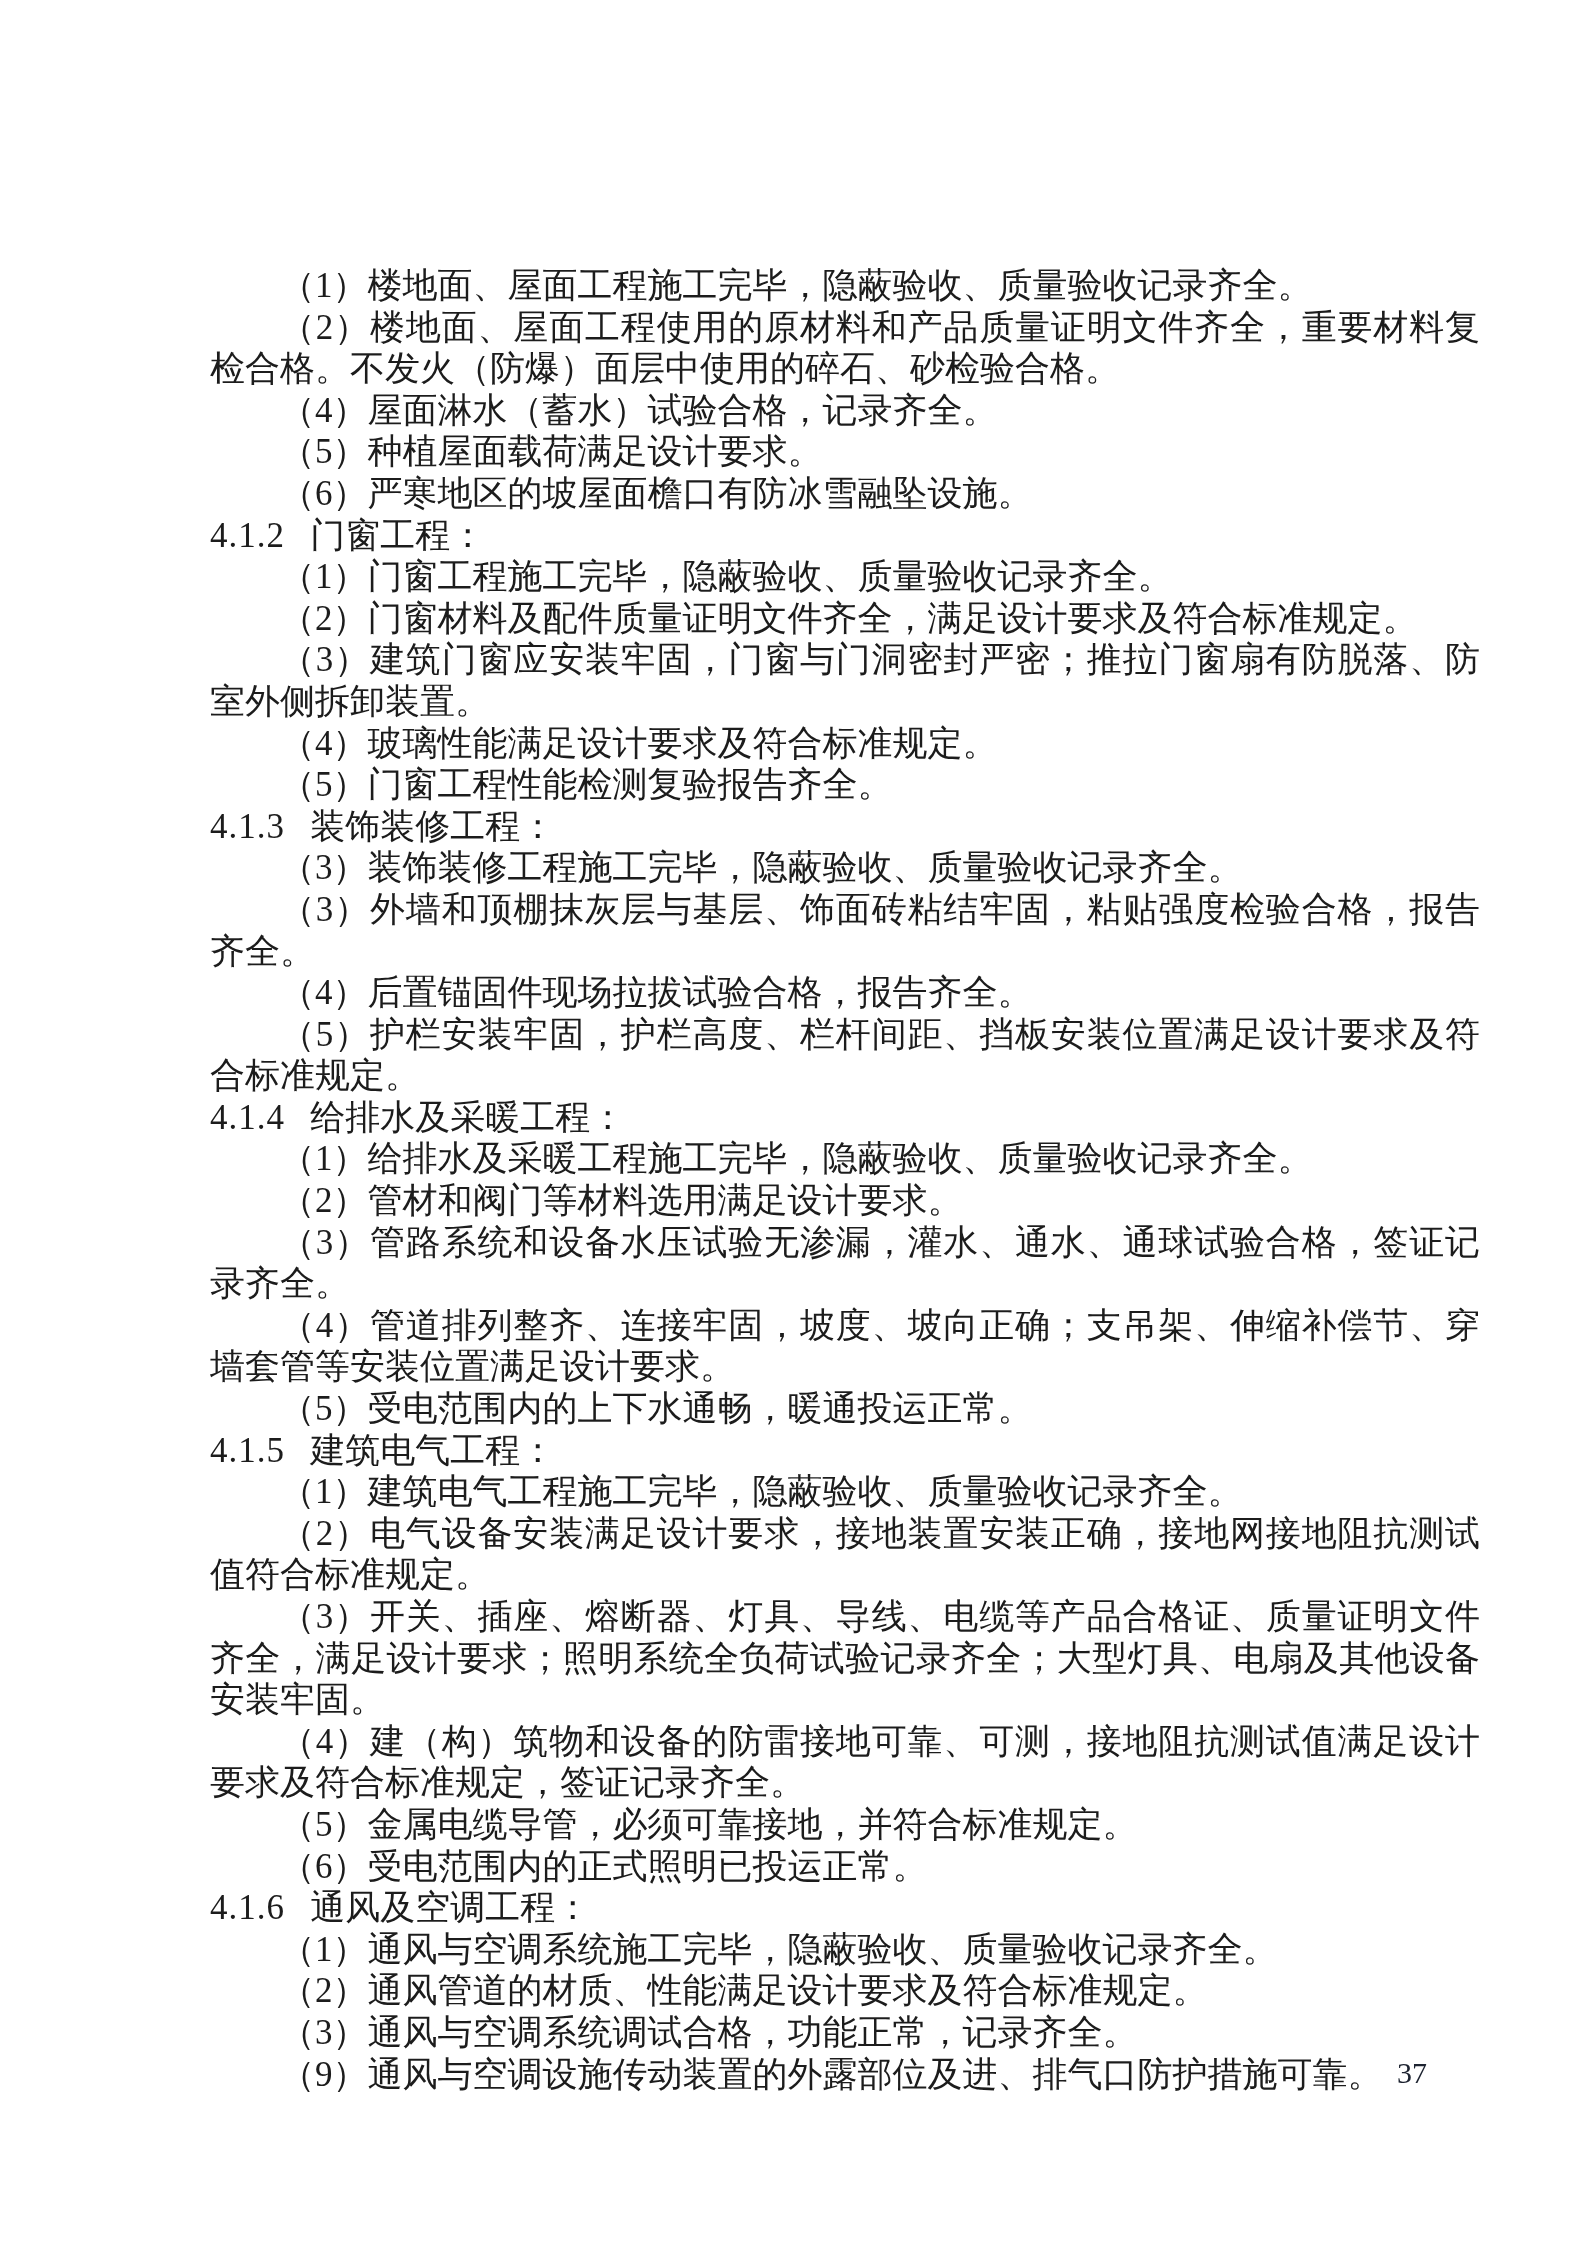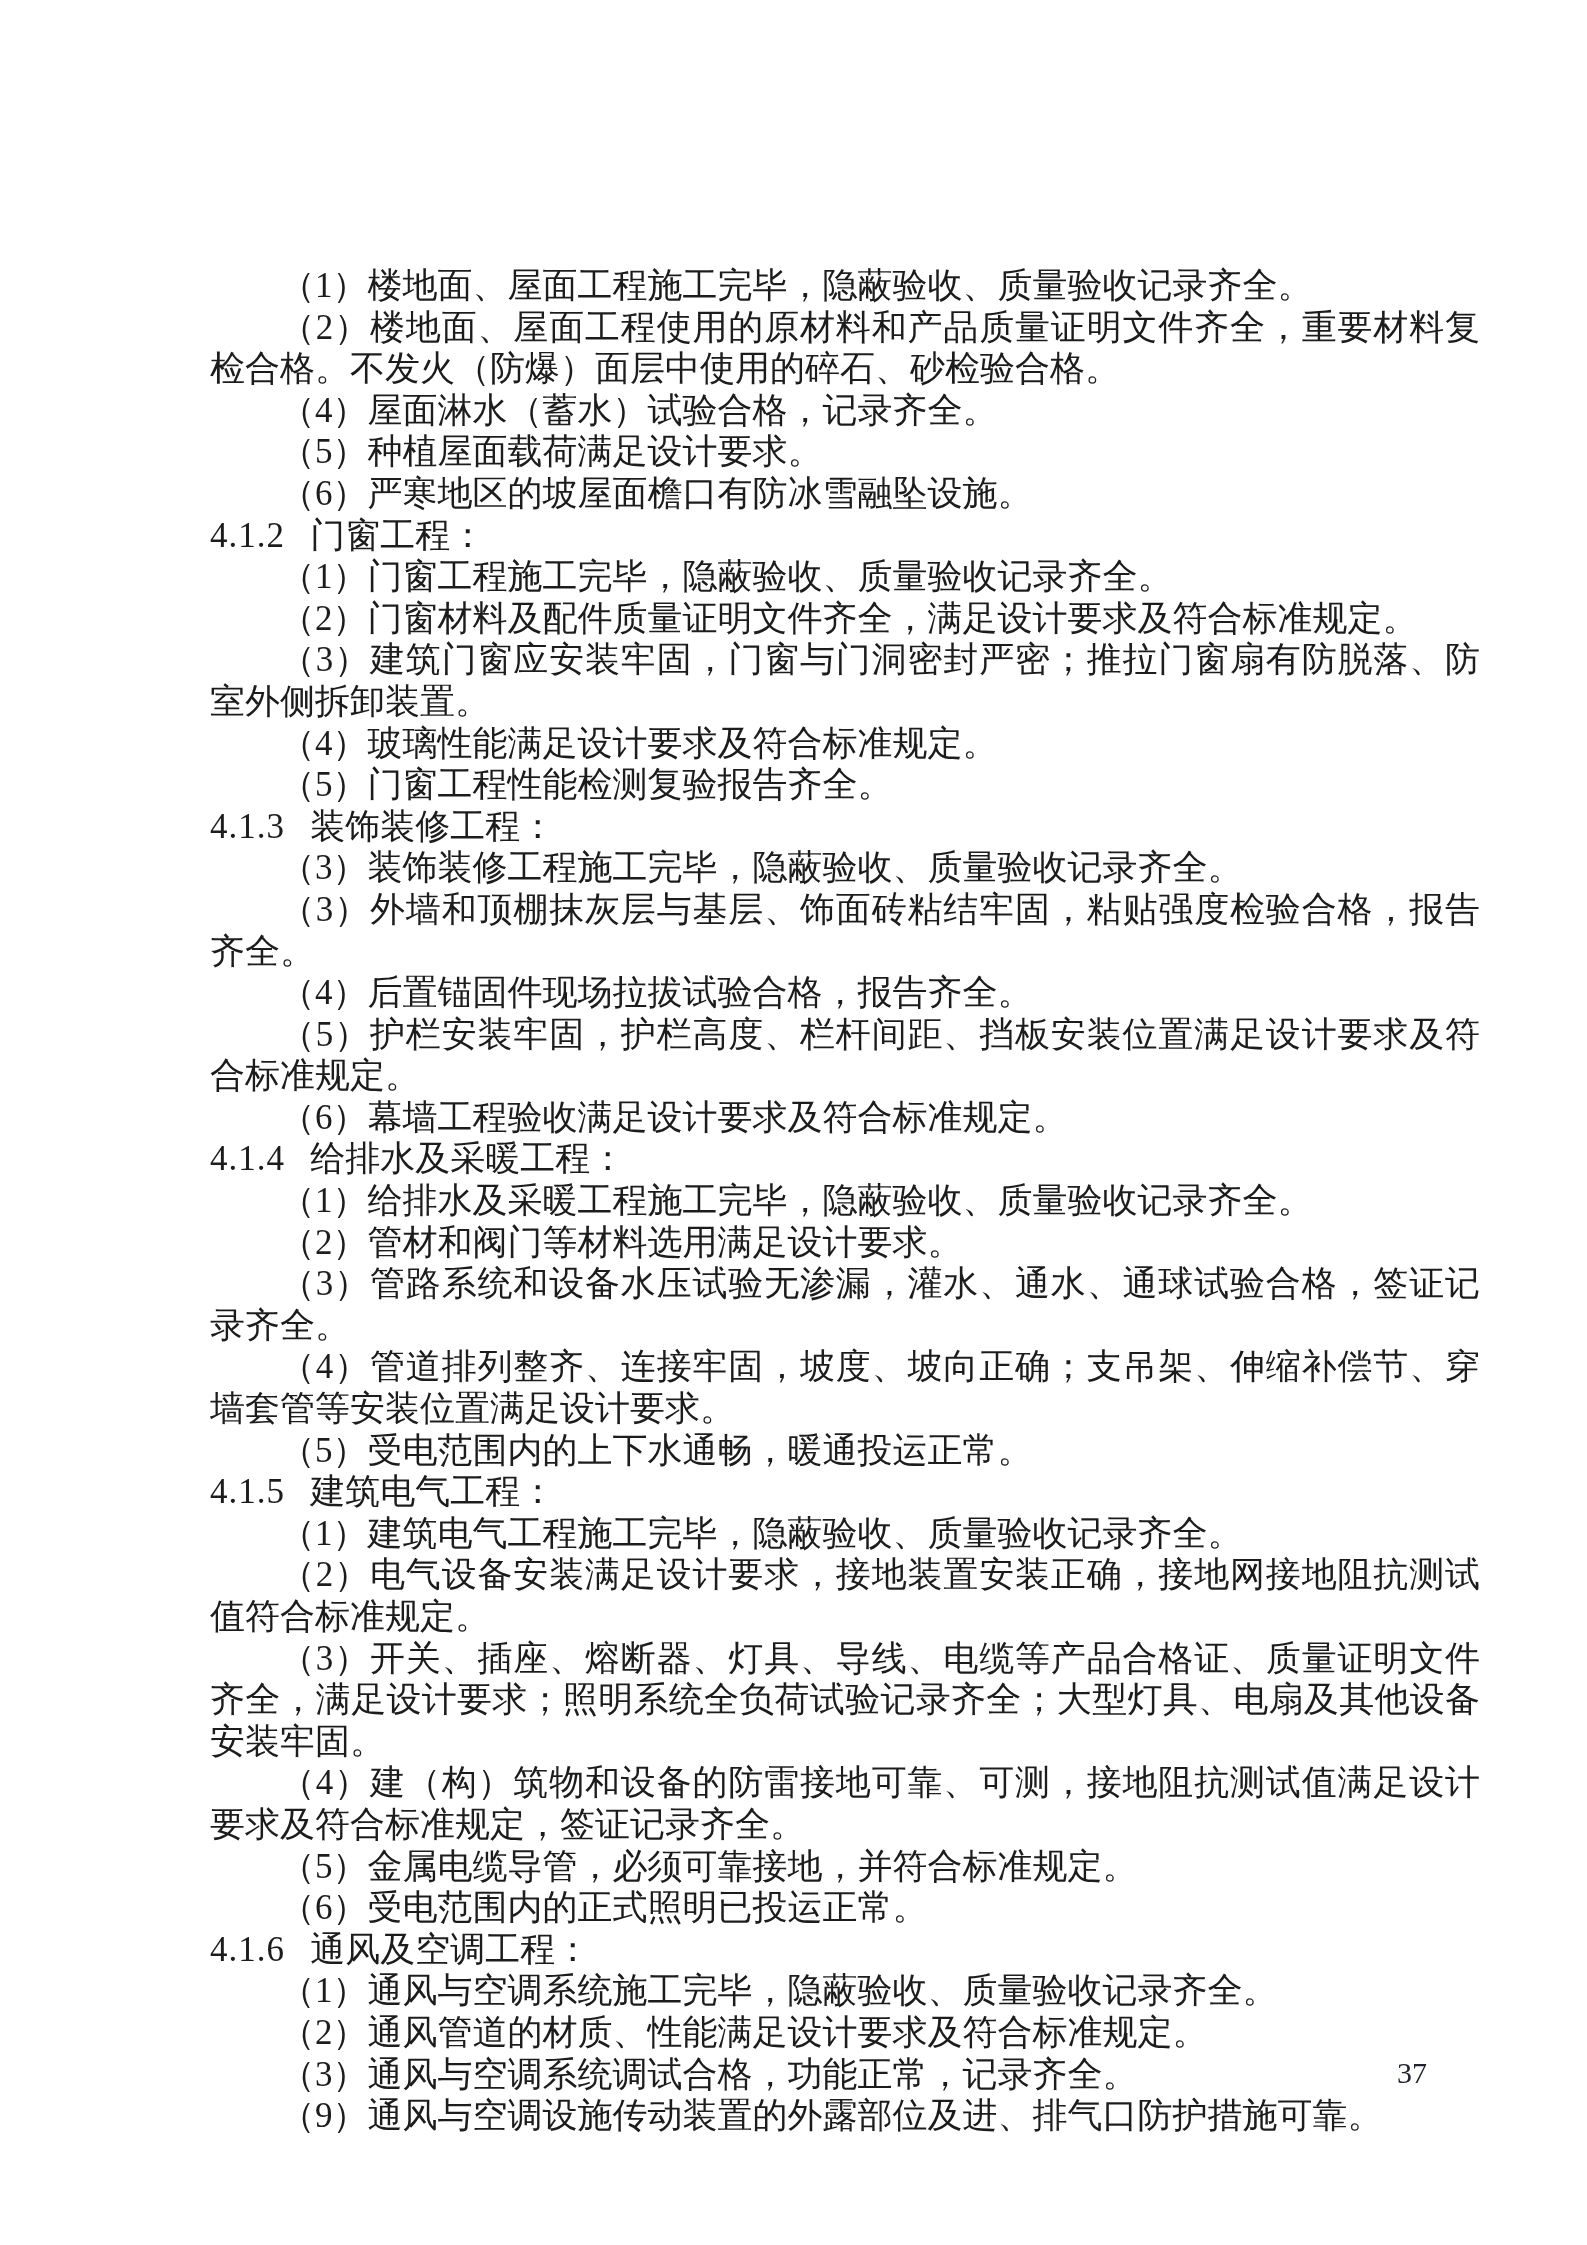"（6）幕墙工程验收满足设计要求及符合标准规定。" div.para { html: <div>（6）幕墙工程验收满足设计要求及符合标准规定。</div> -> none }
